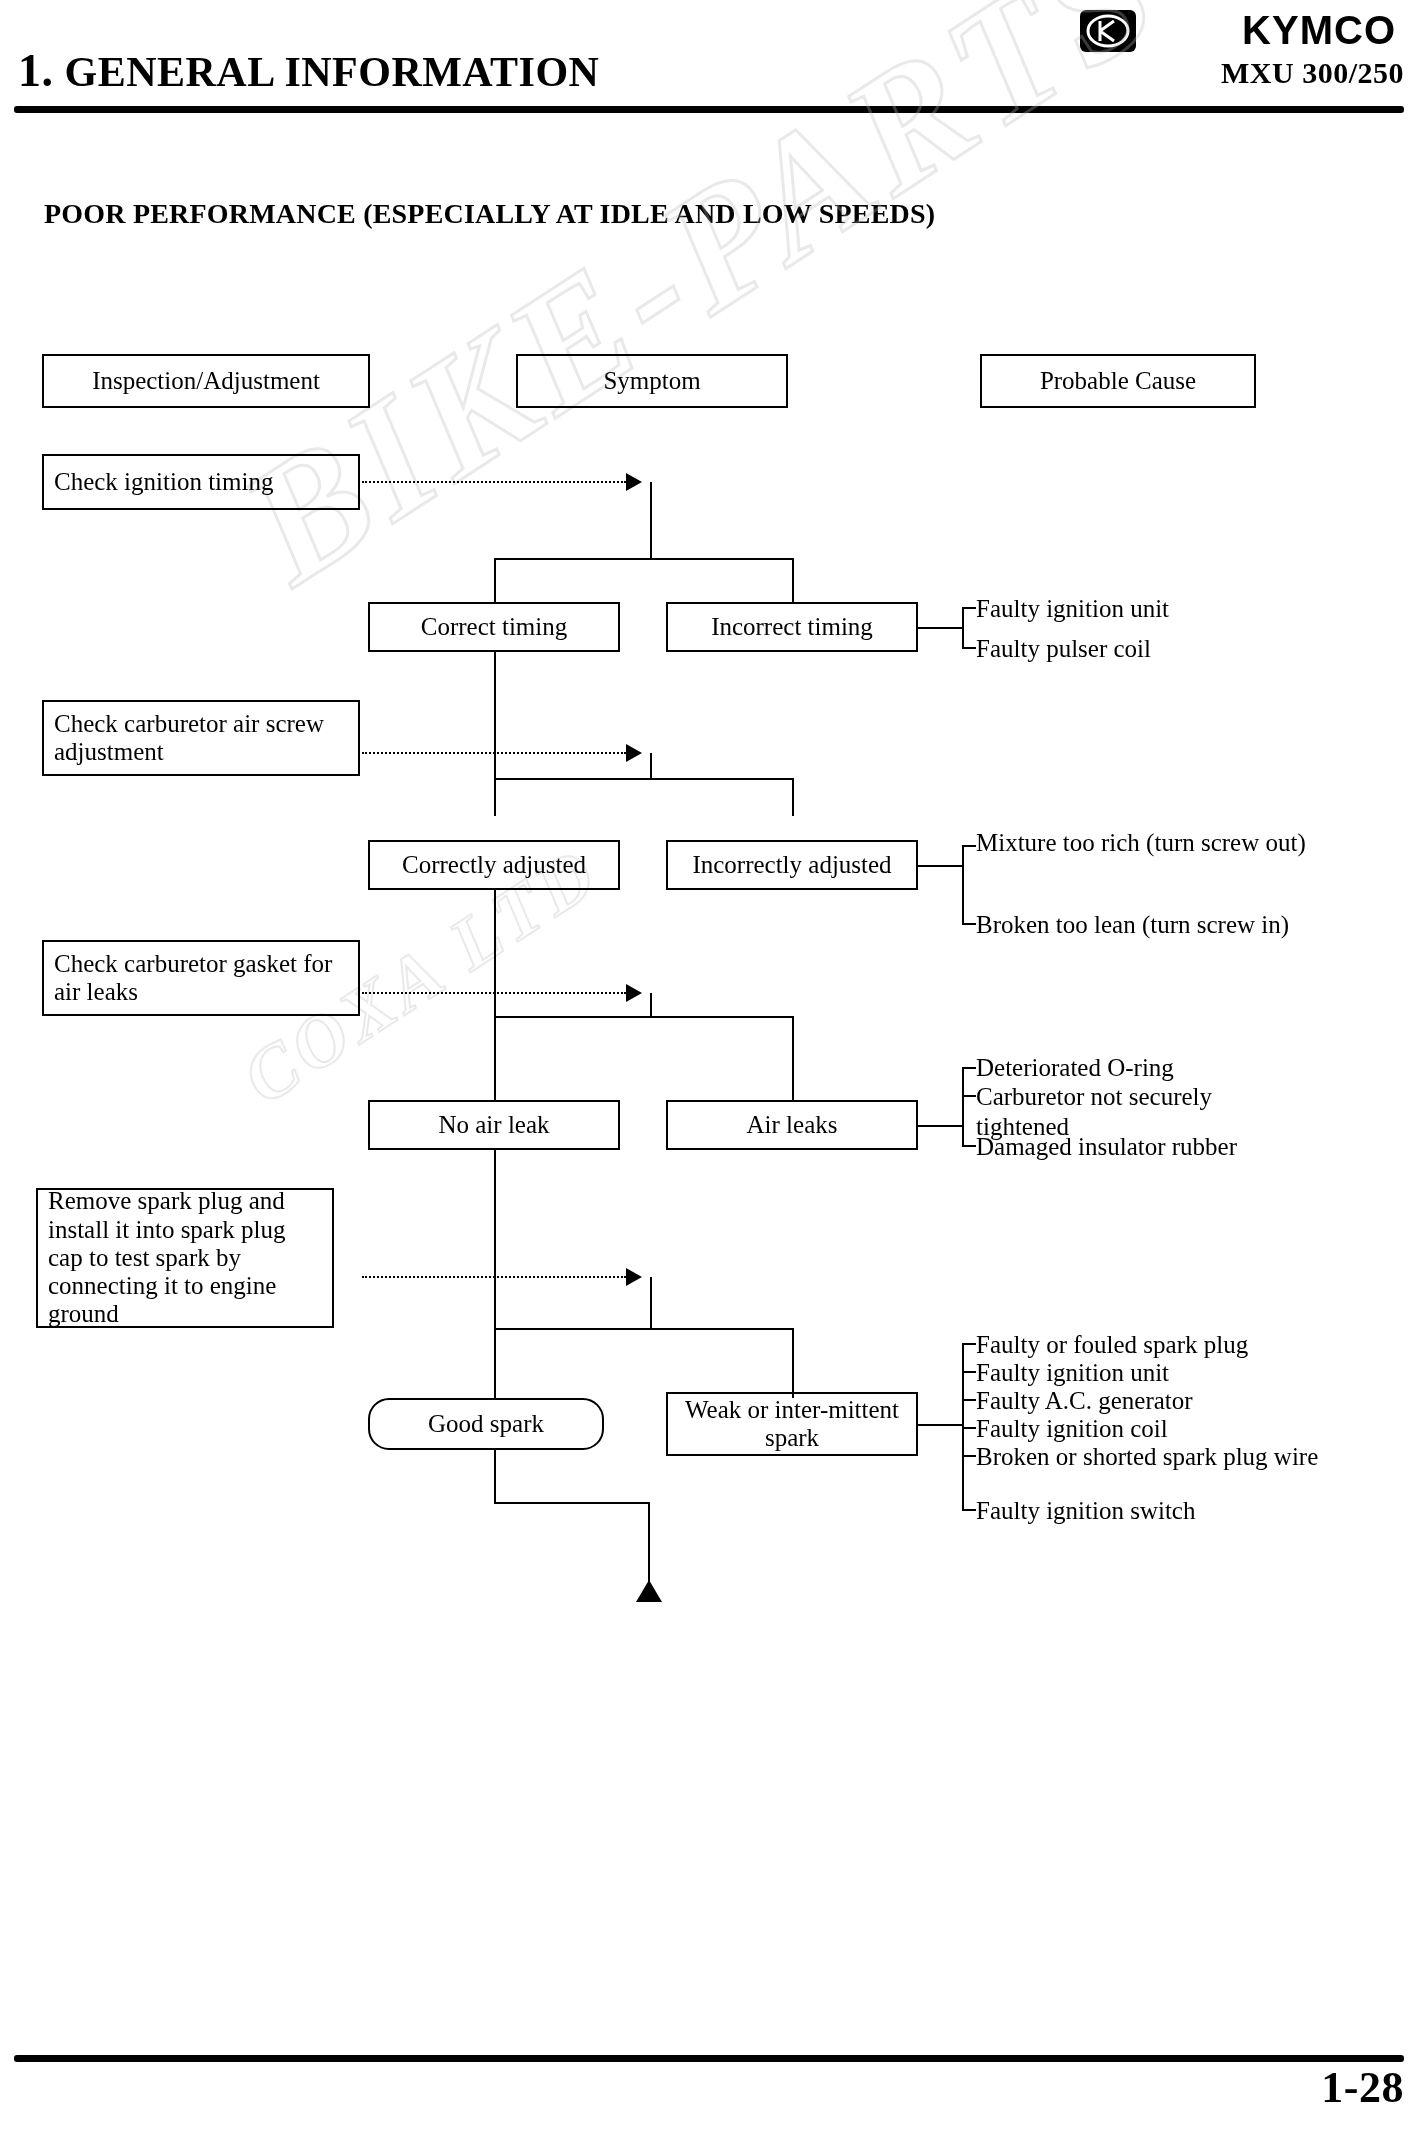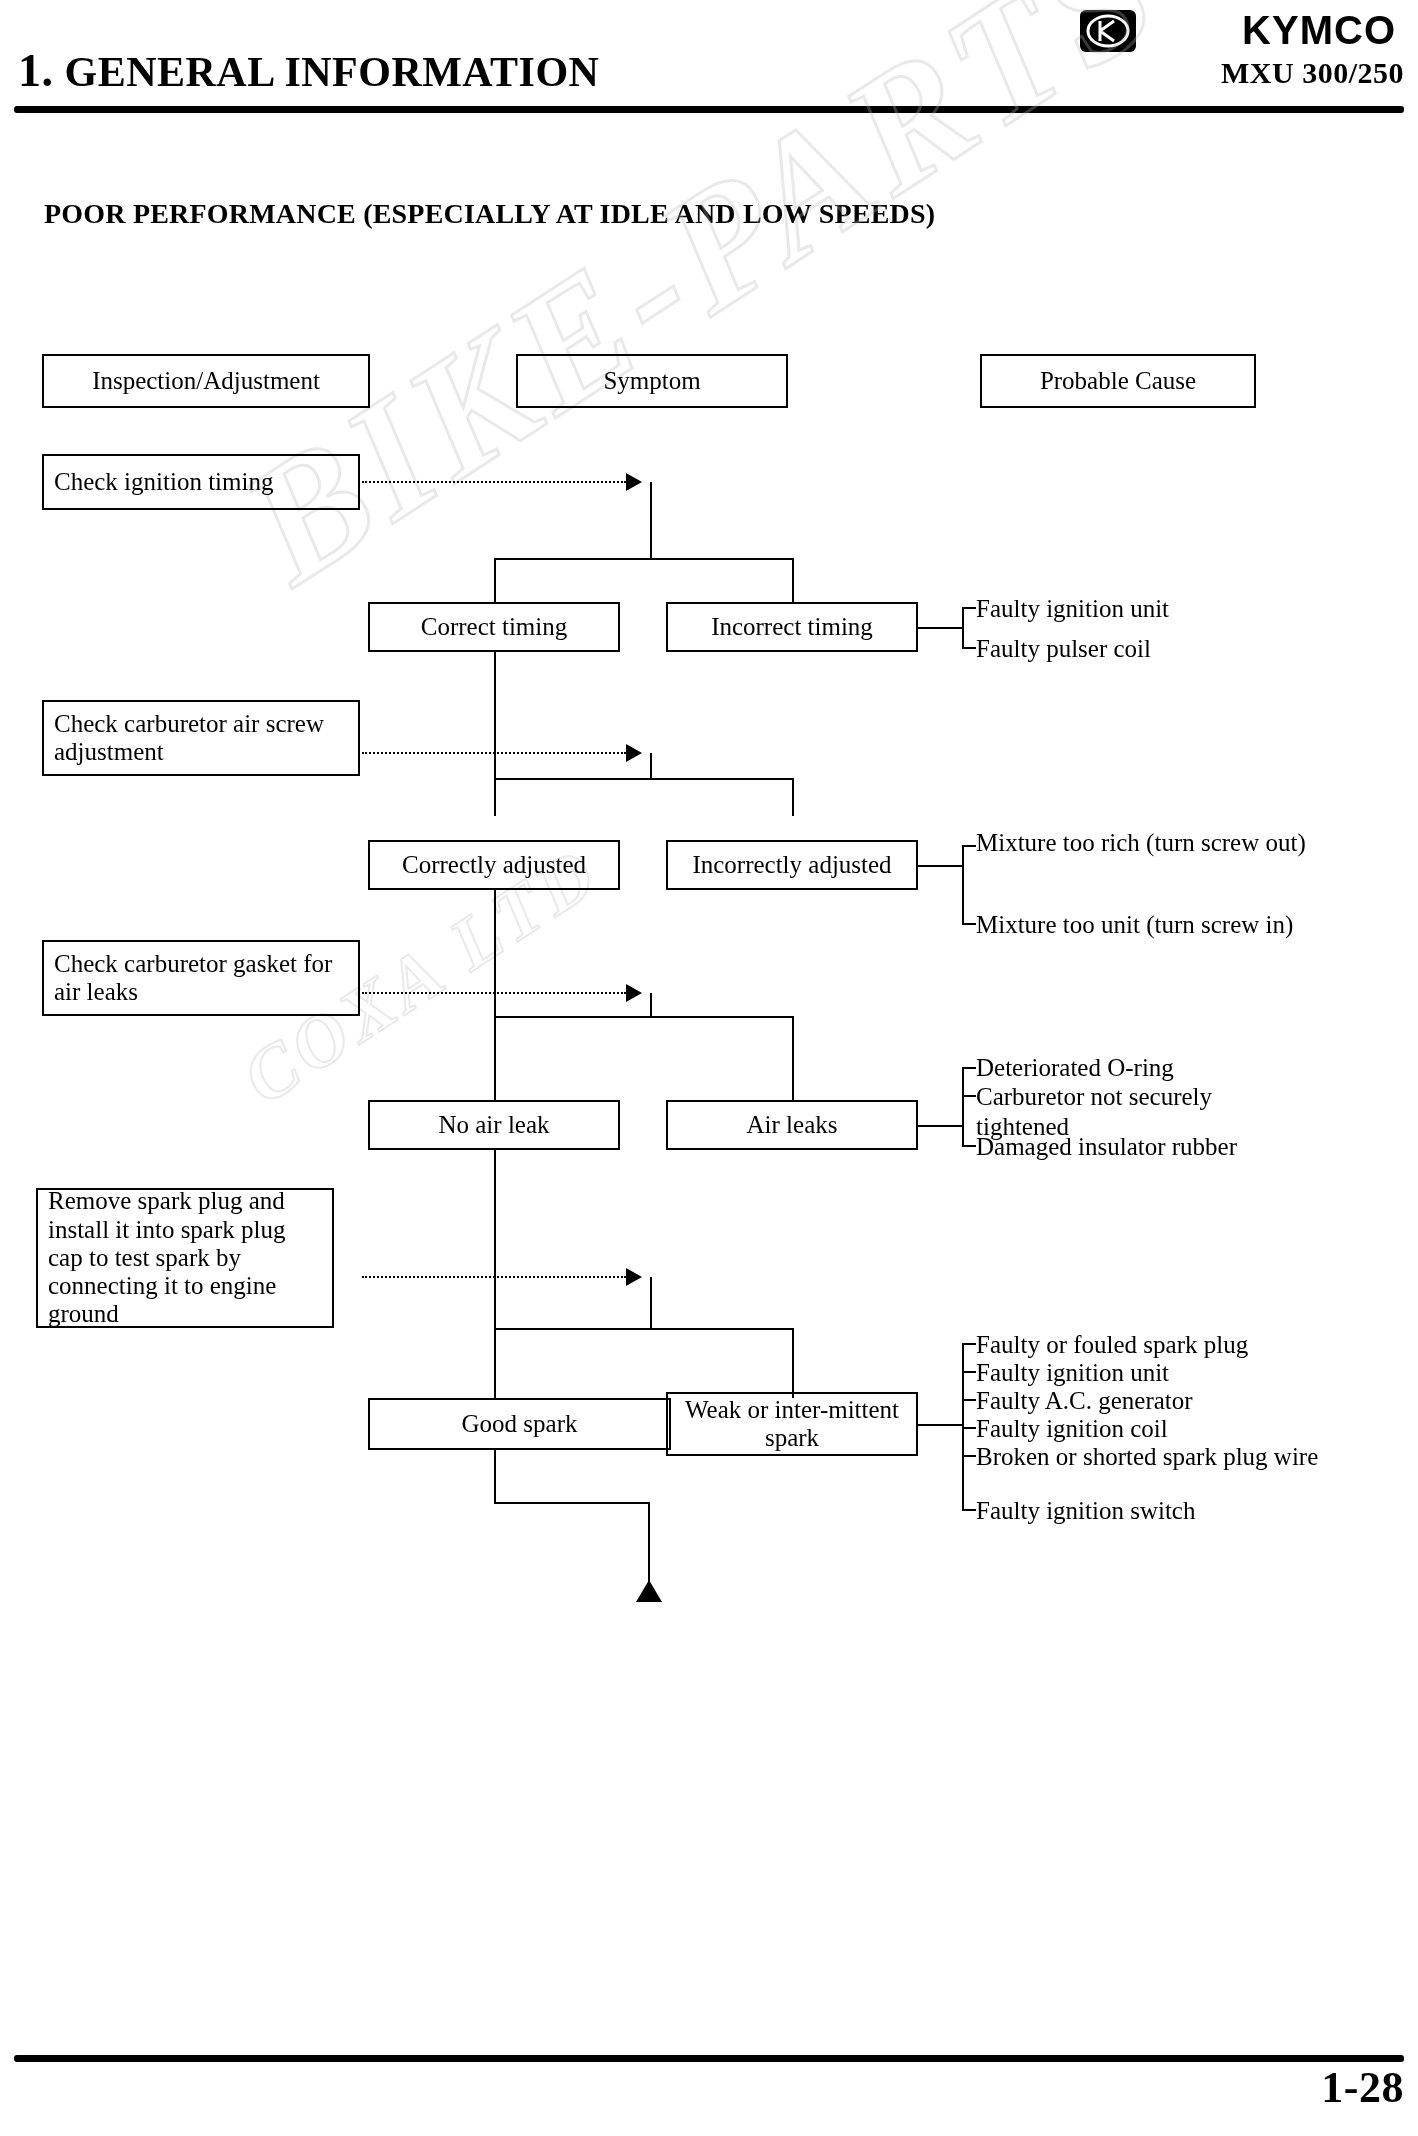"Mixture too unit (turn screw" div.cause { text: Mixture too unit -> Broken too lean }
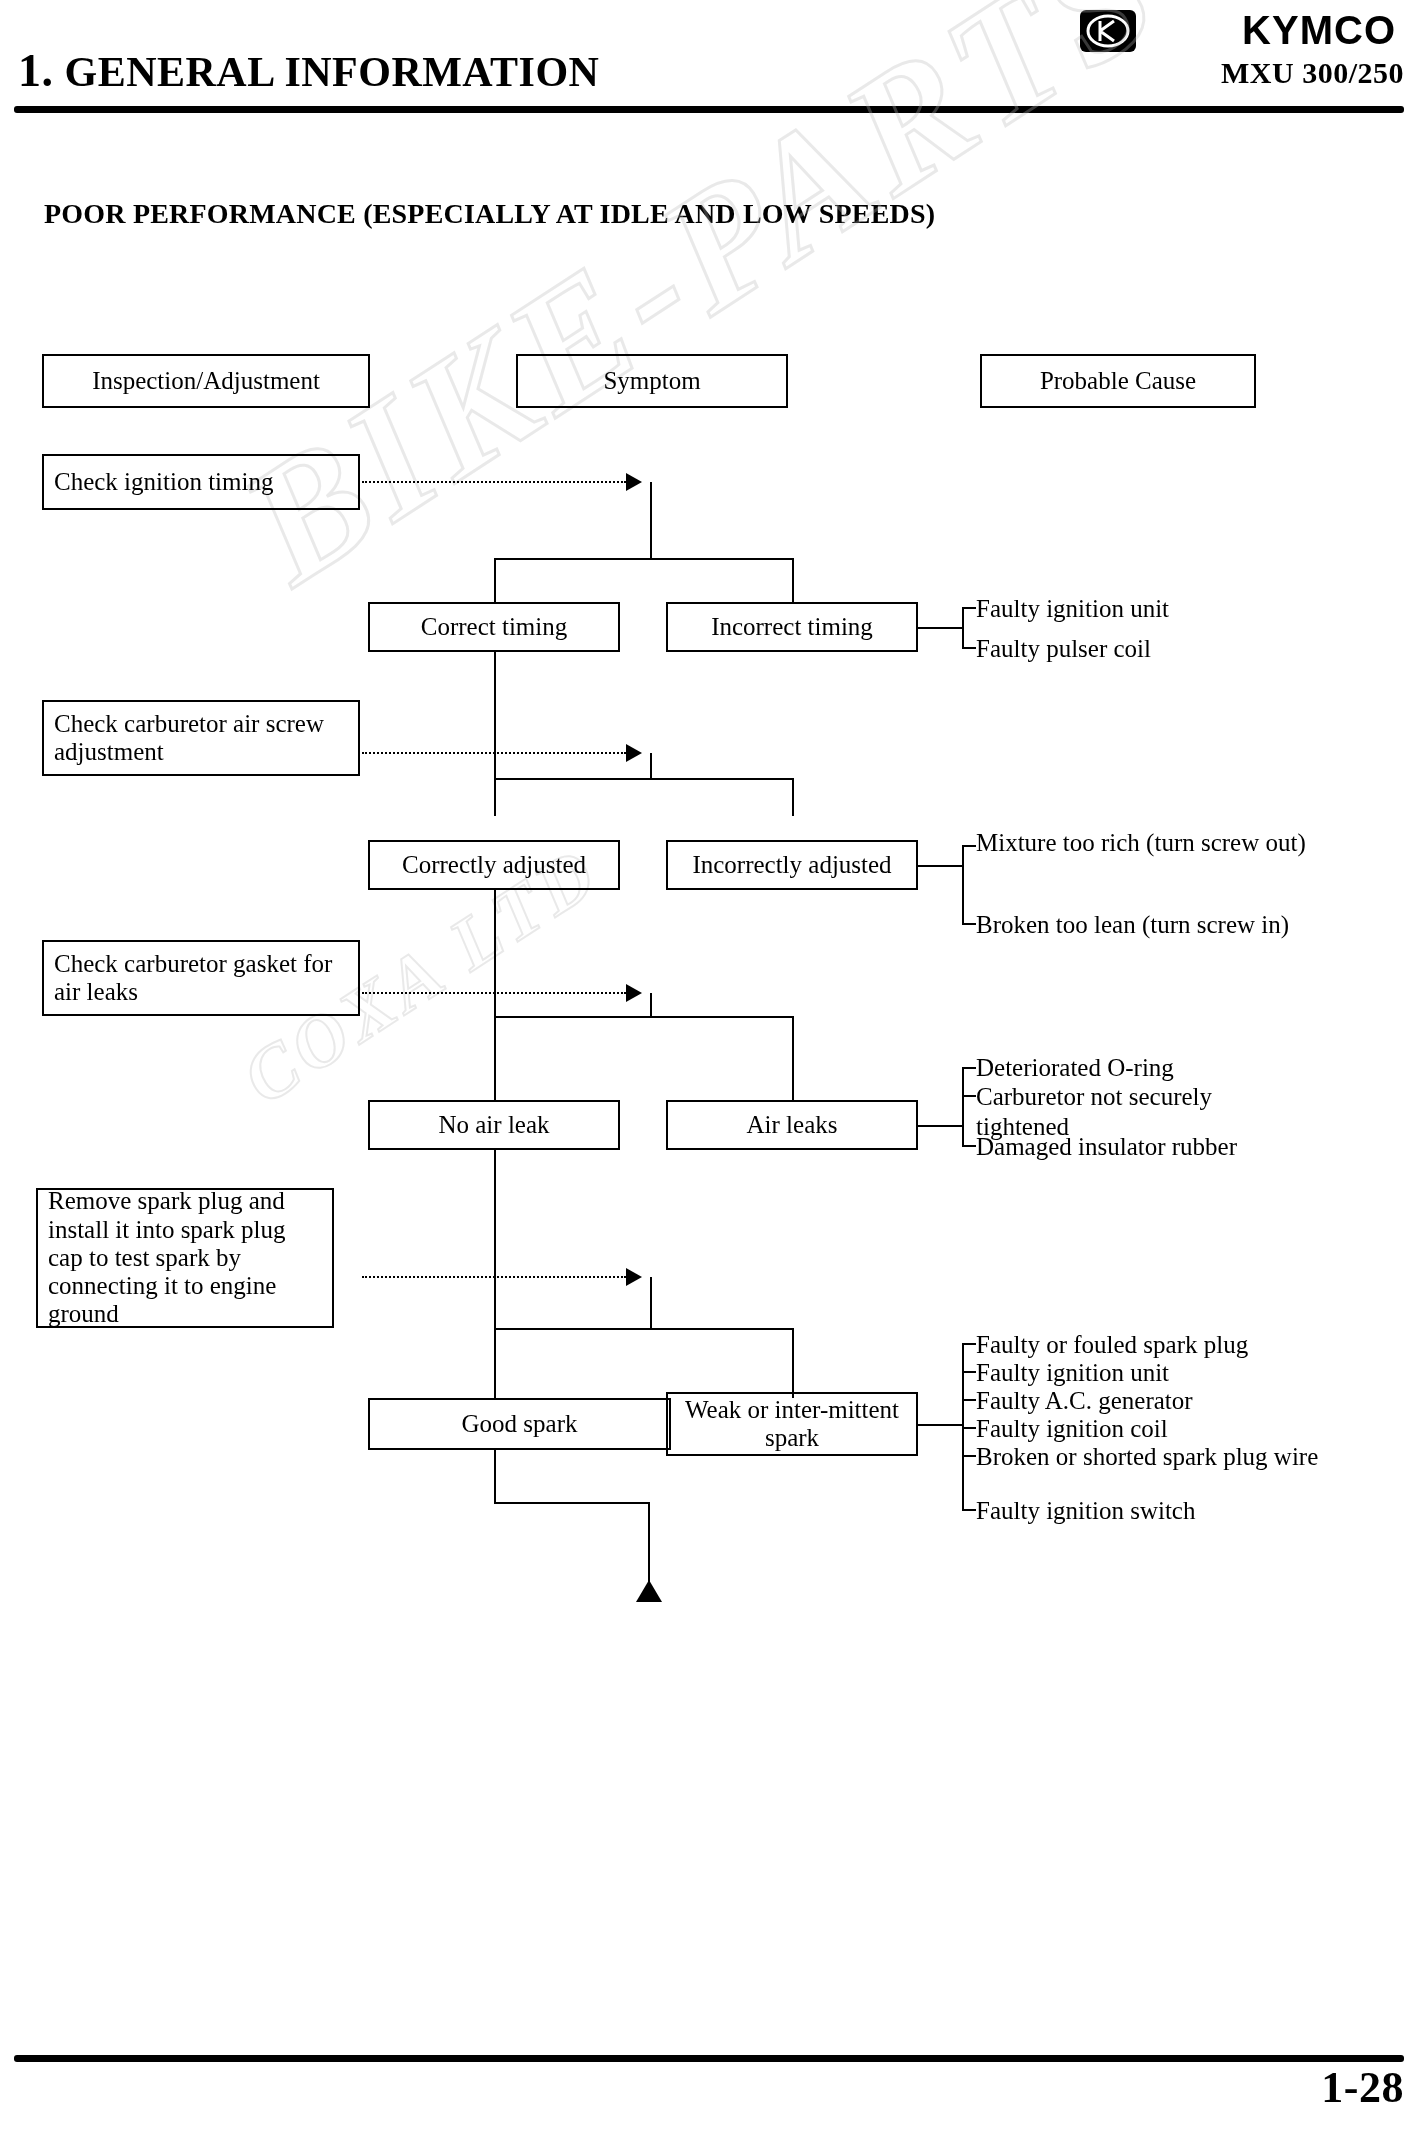"Good spark" div.box { border-radius: none -> 21px; width: 303px -> 236px }
